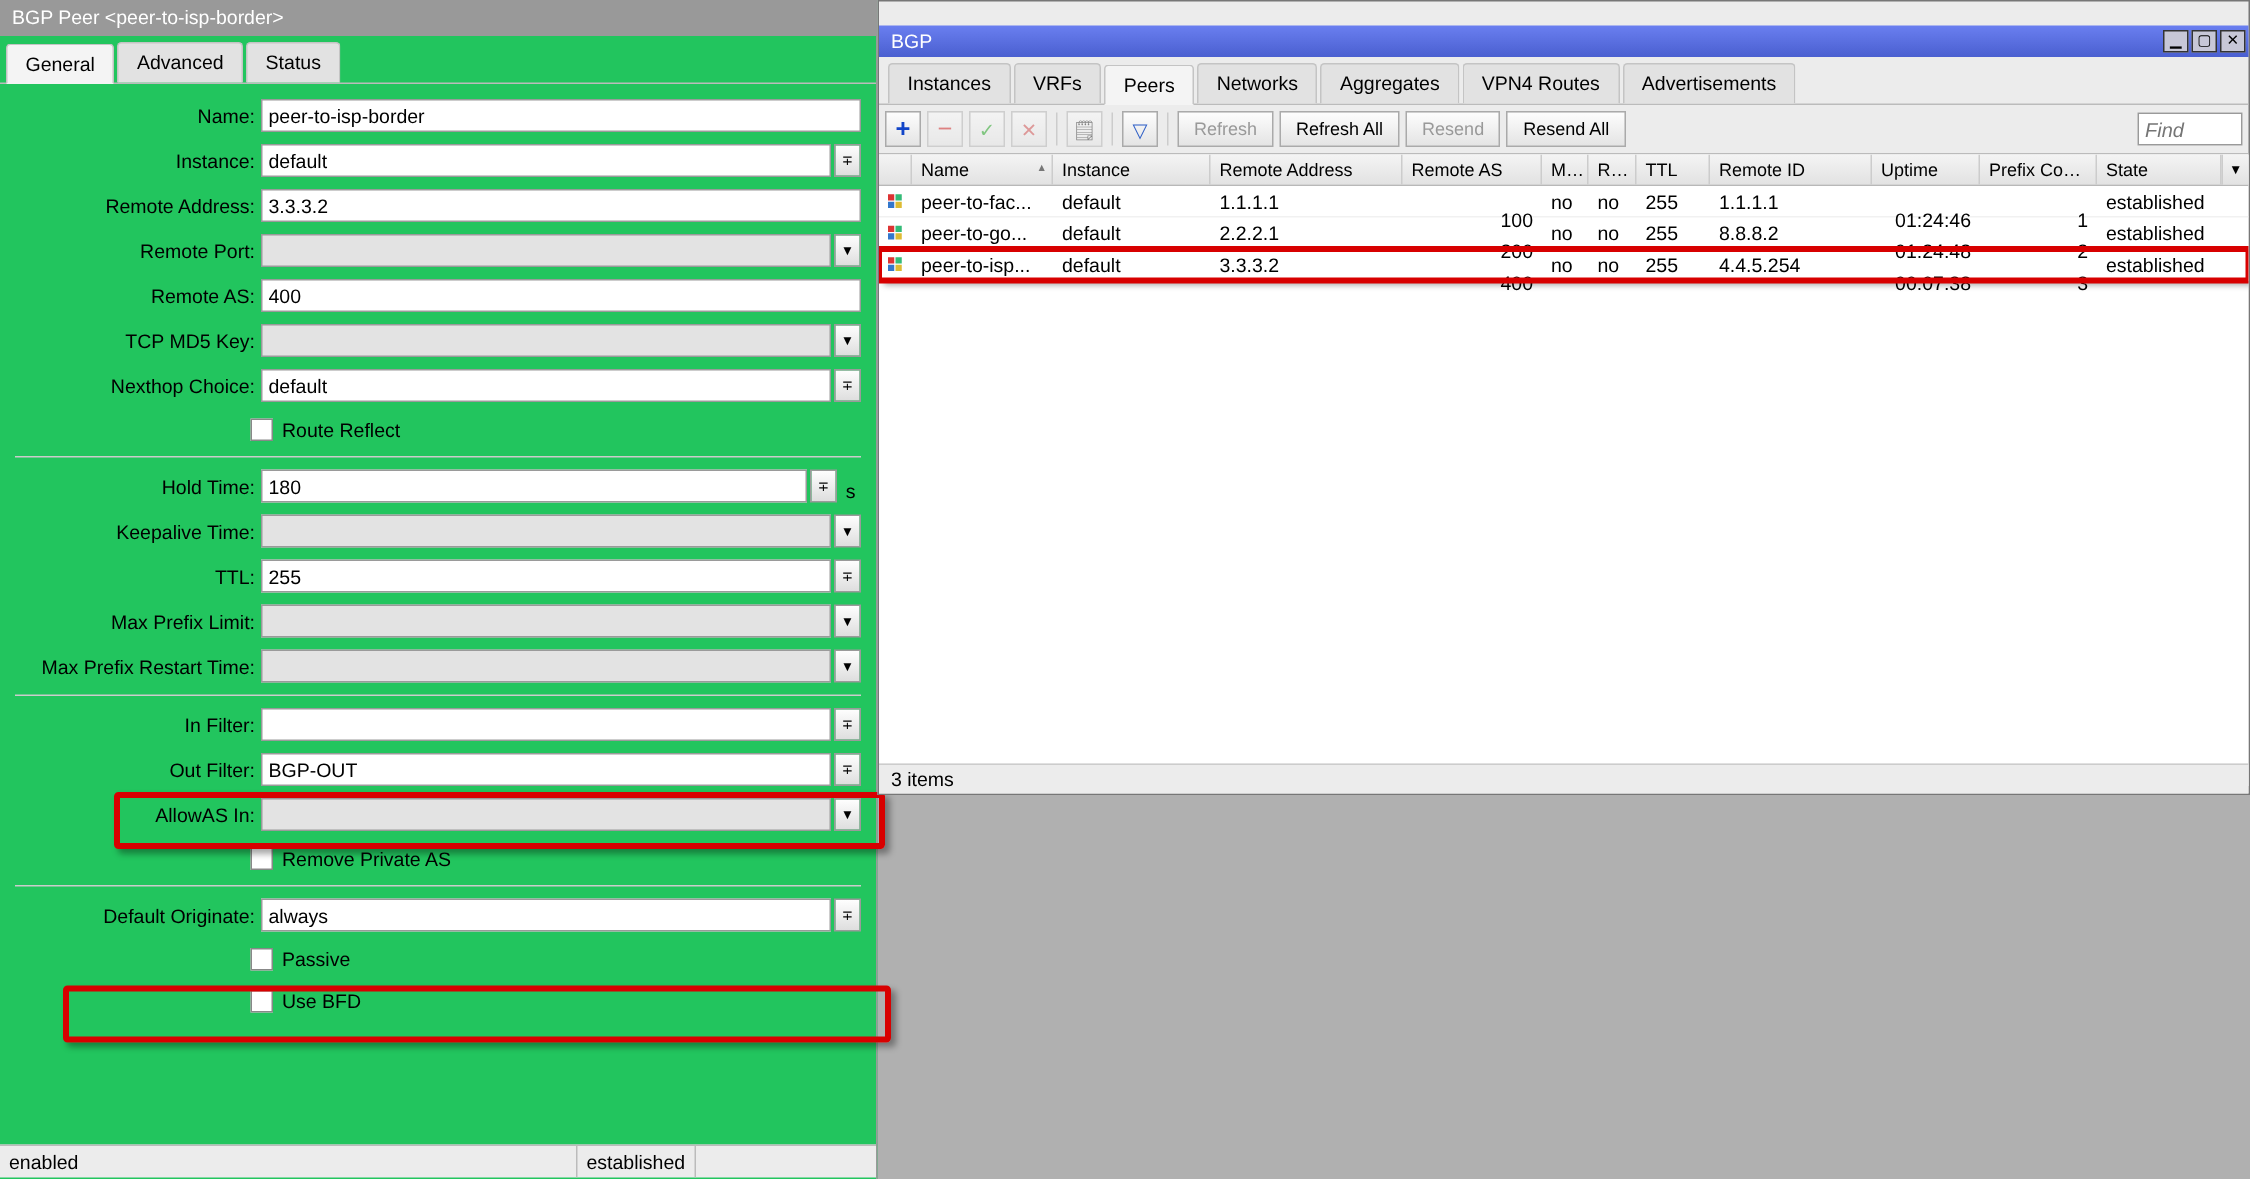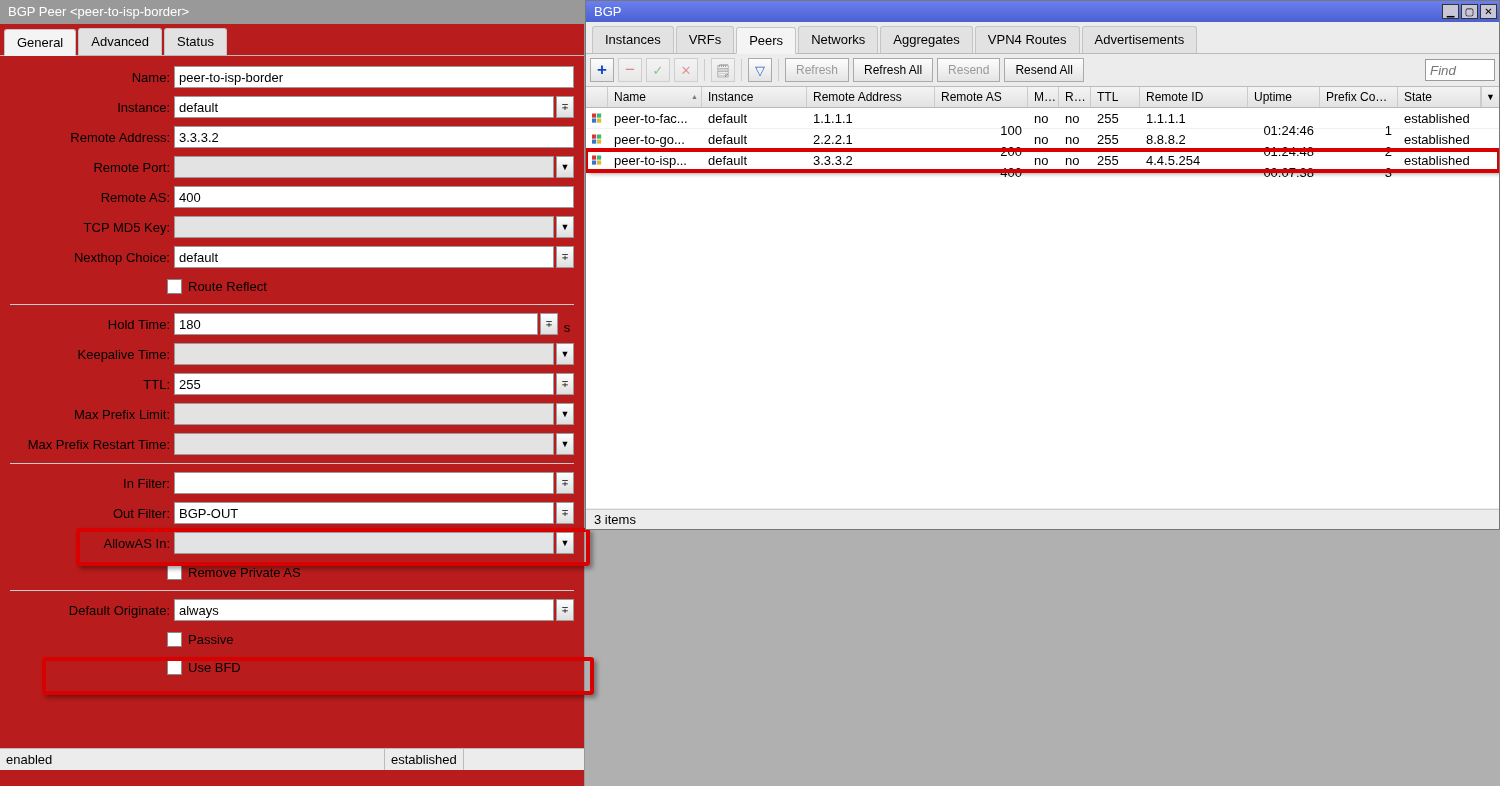"BGP Peer <peer-to-isp-border>" .left-window { background: #b91c1c -> #22c55e }
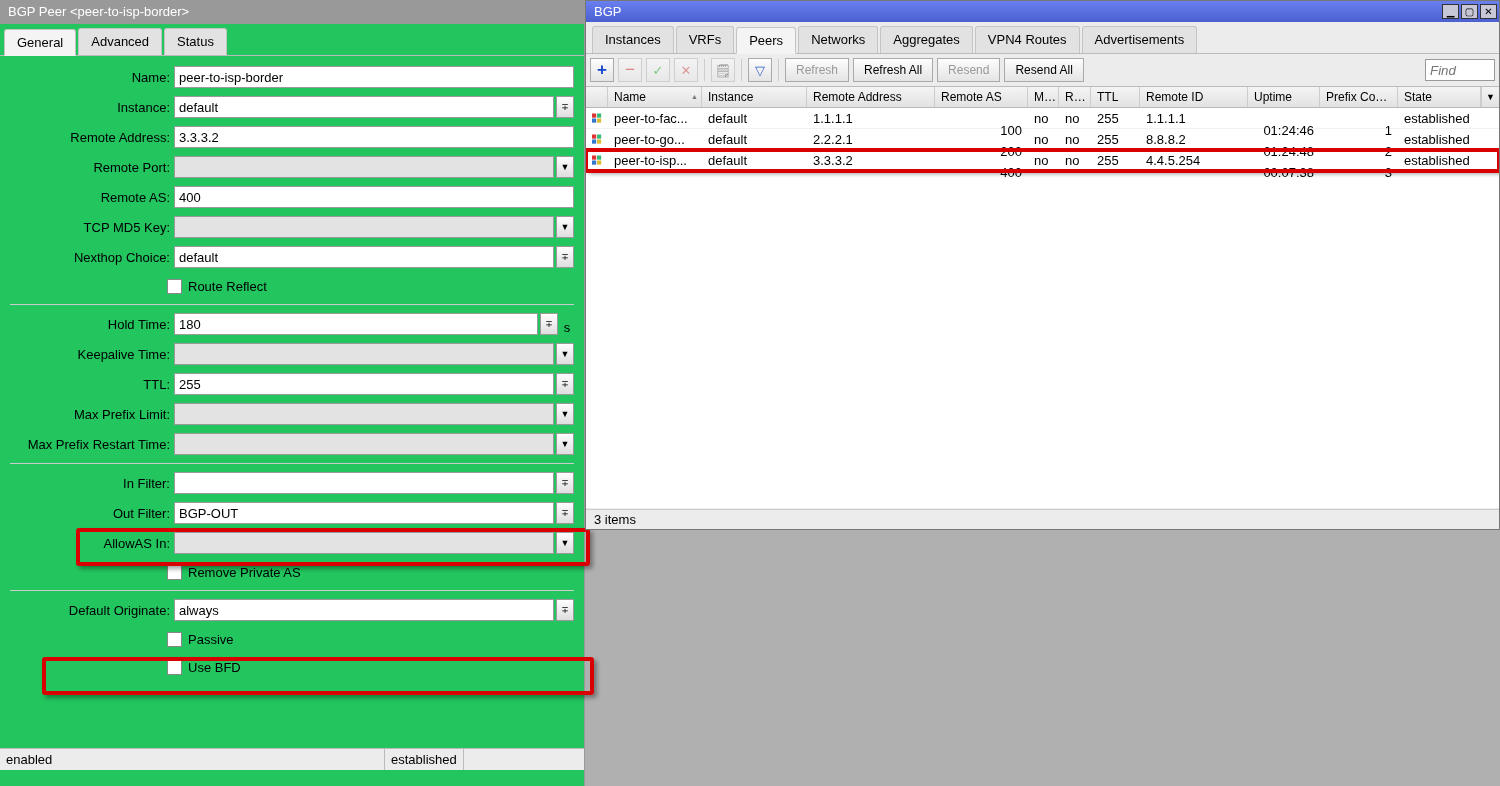"BGP" .titlebar-right { margin-top: none -> 16px }
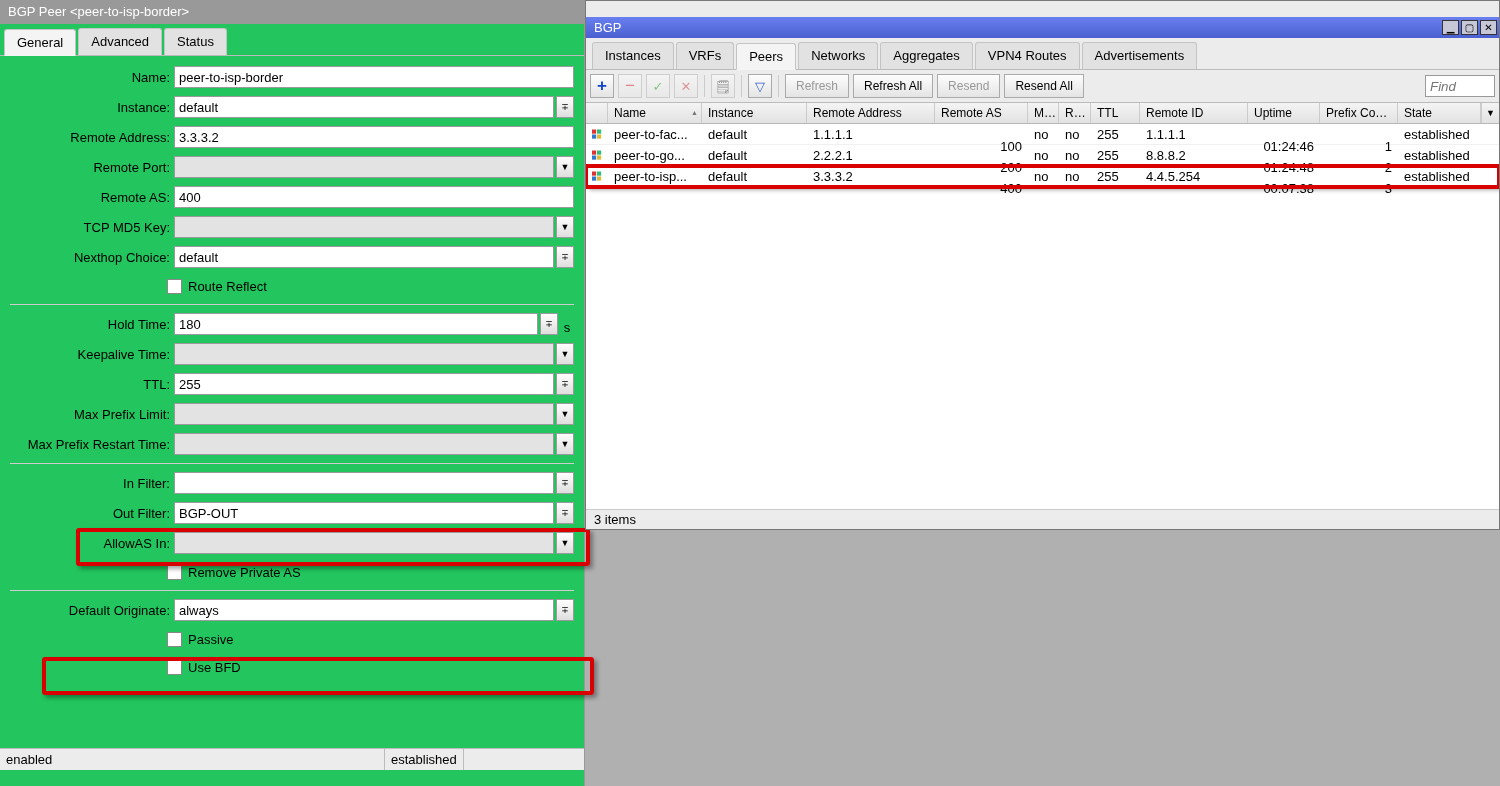"enabled" .statusbar { bottom: 16px -> 1px }
